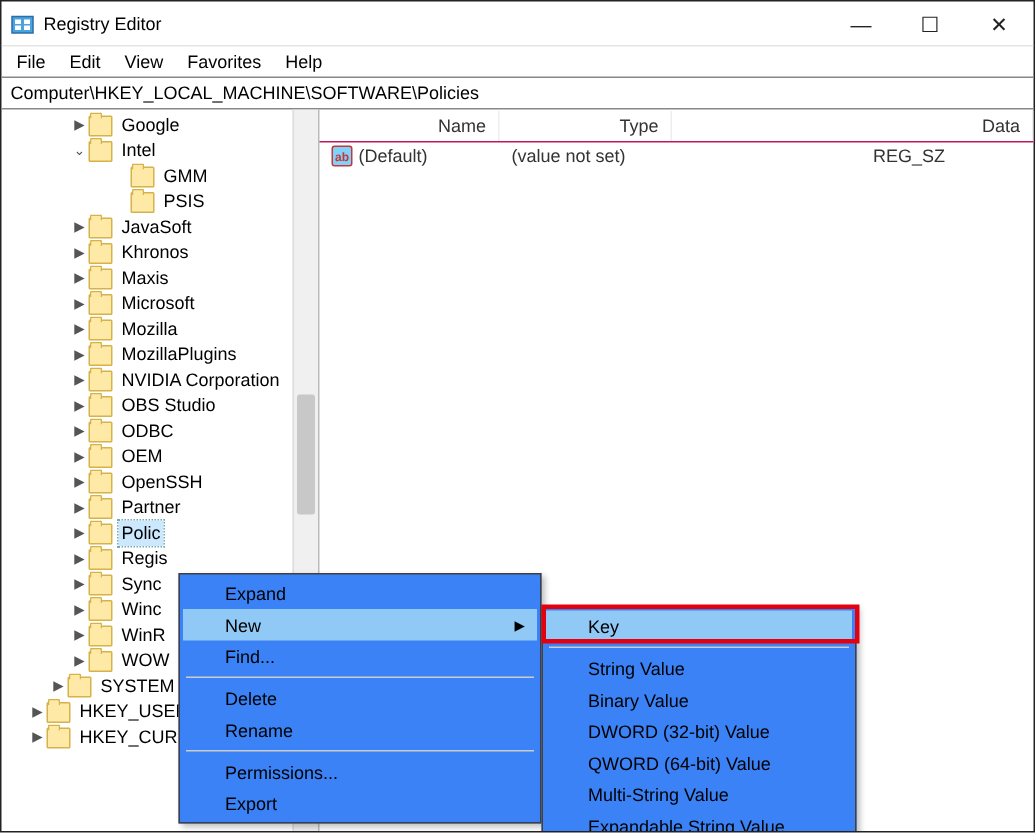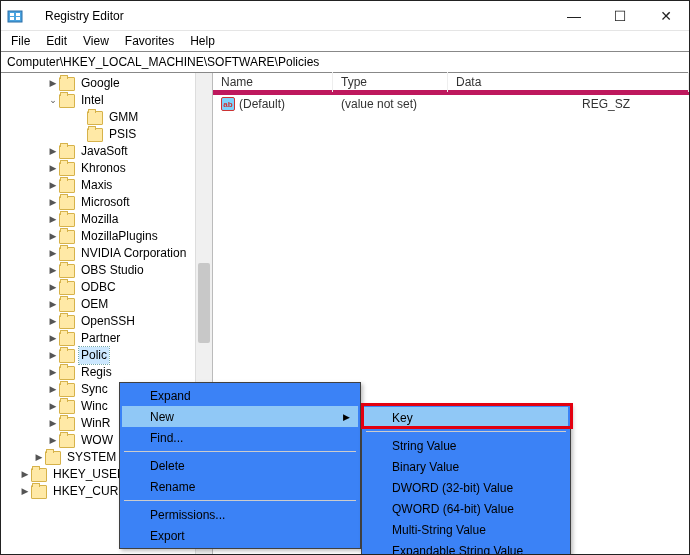"Registry Editor" .titlebar .title { margin-left: 16px -> none }
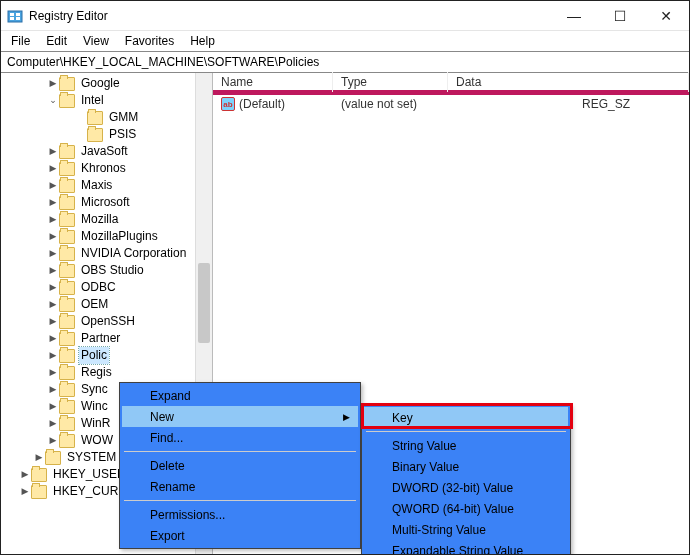"Name" .listhdr { border-bottom: 5px solid #be185d -> 1px solid #be185d; text-align: none -> right }
